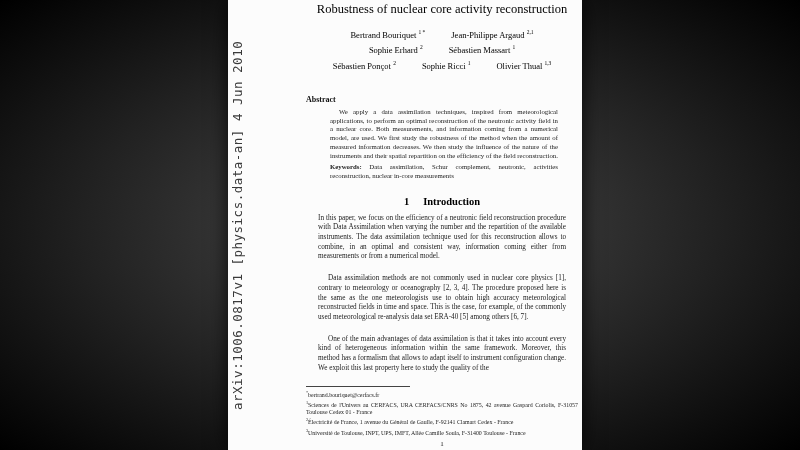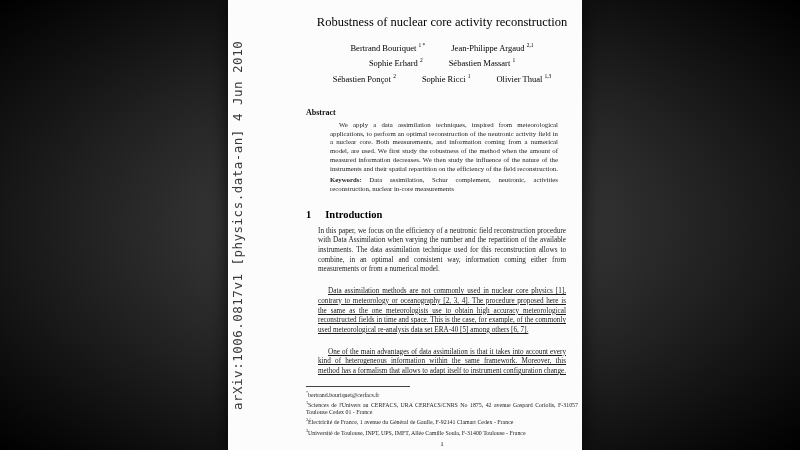"Robustness of nuclear core activity" .title { padding-top: 15px -> 2px }
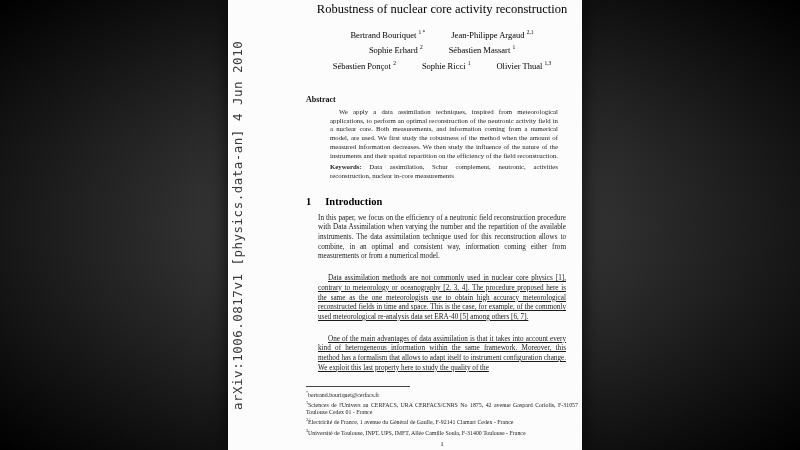"1 Introduction" .section-heading { text-align: none -> center }
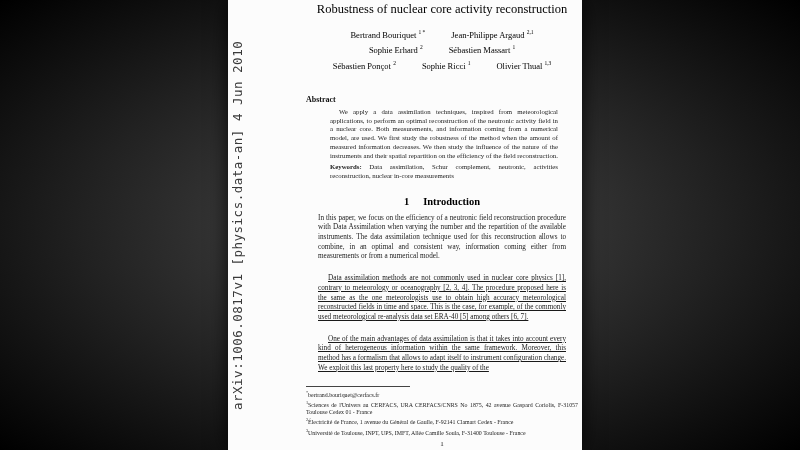"Data assimilation methods are not" .para.indent { text-decoration: underline -> none }
